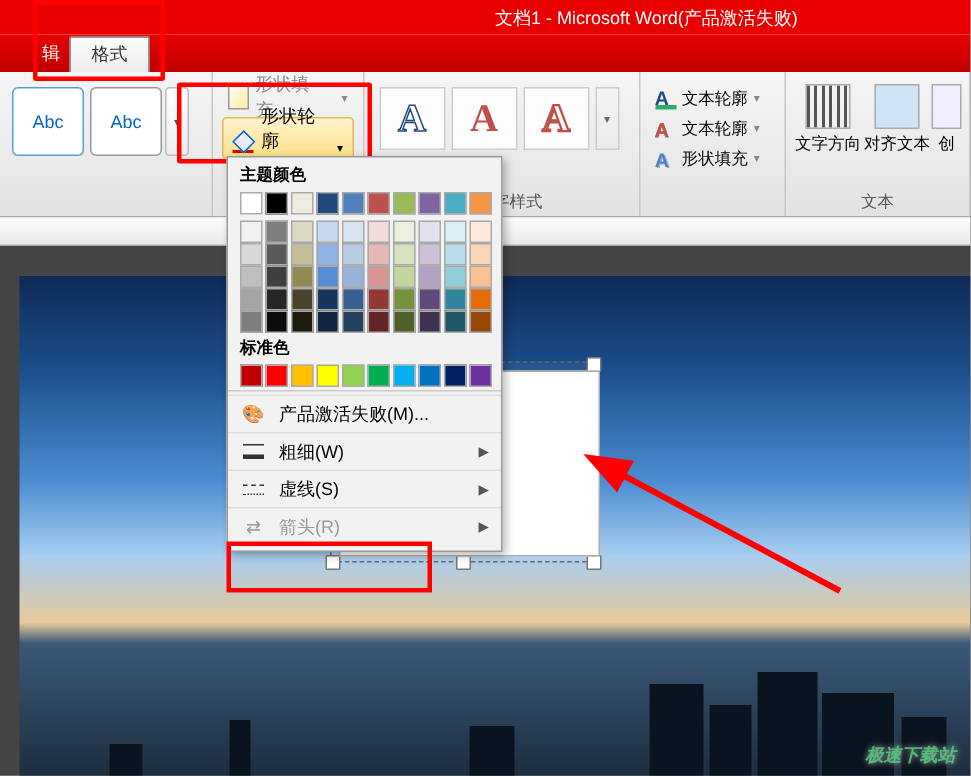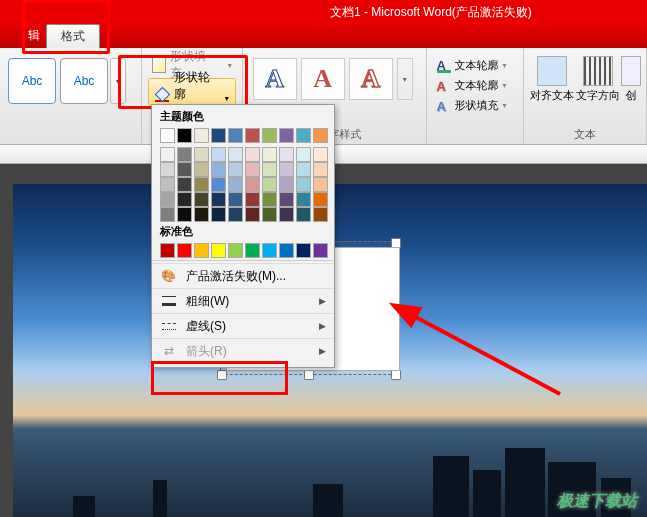"对齐文本" div.big-btn { order: before "文字方向" -> after "文字方向" }
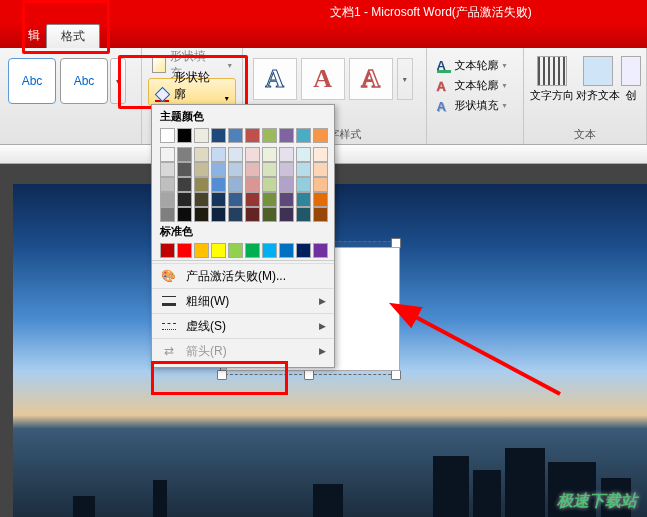"极速下载站" .watermark { font-size: 16px -> 12px }
